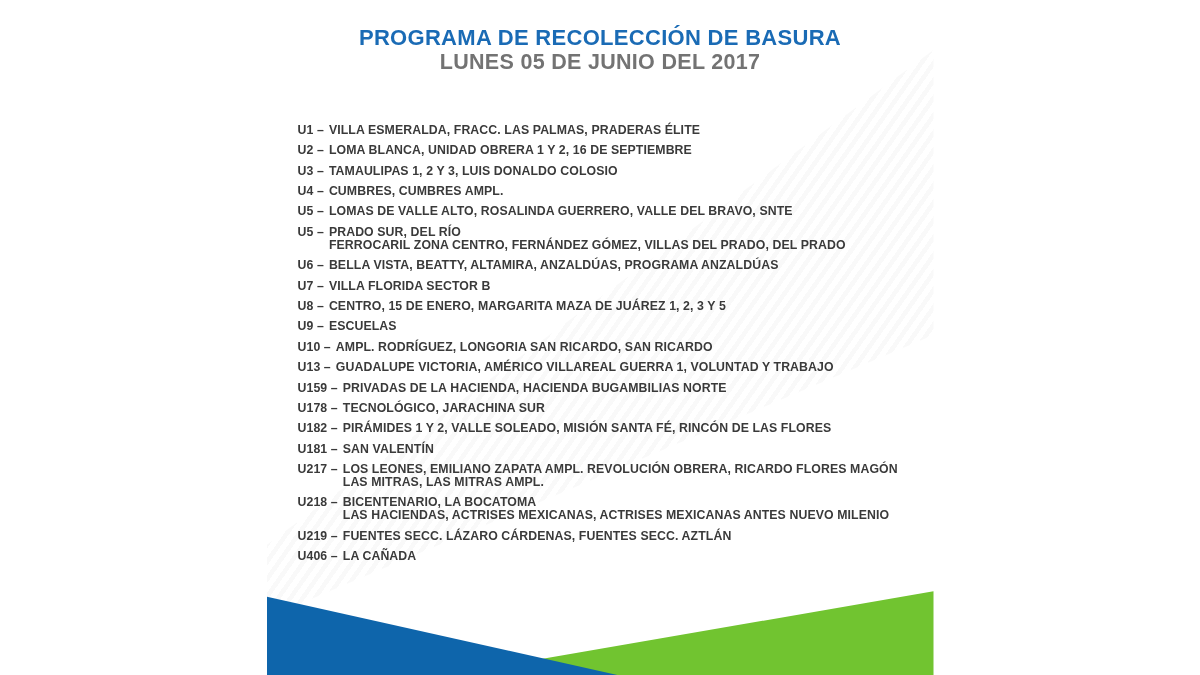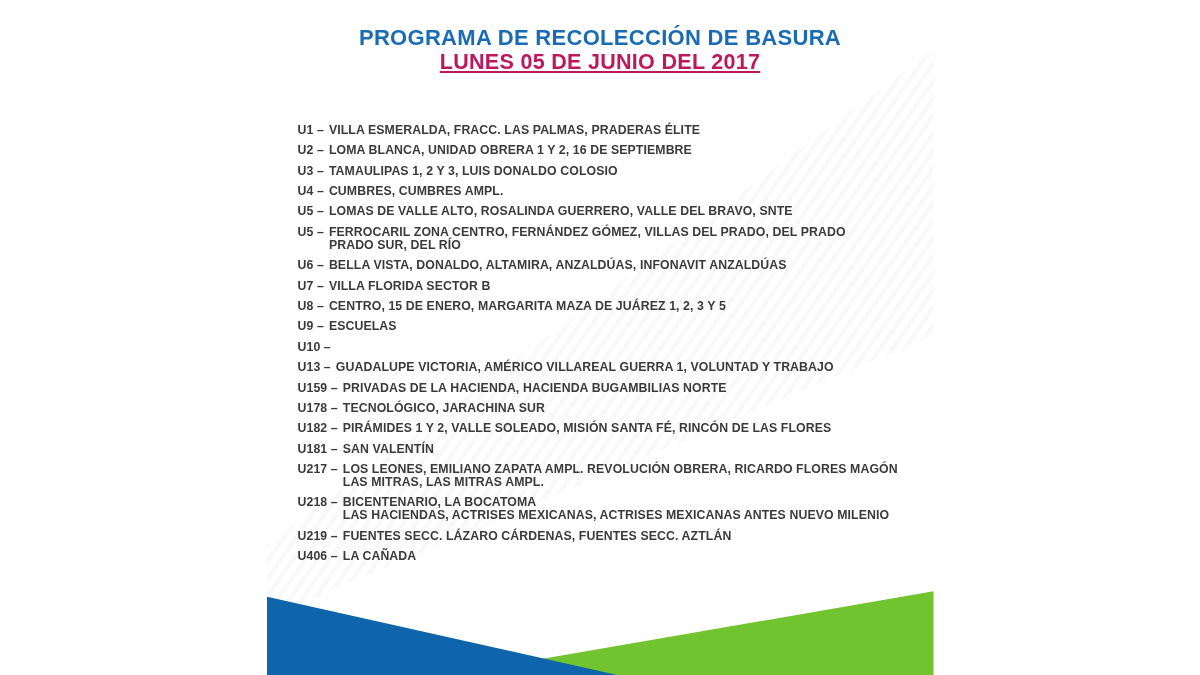"LUNES 05 DE JUNIO DEL" h2.subtitle { color: #be185d -> #737373; text-decoration: underline -> none }
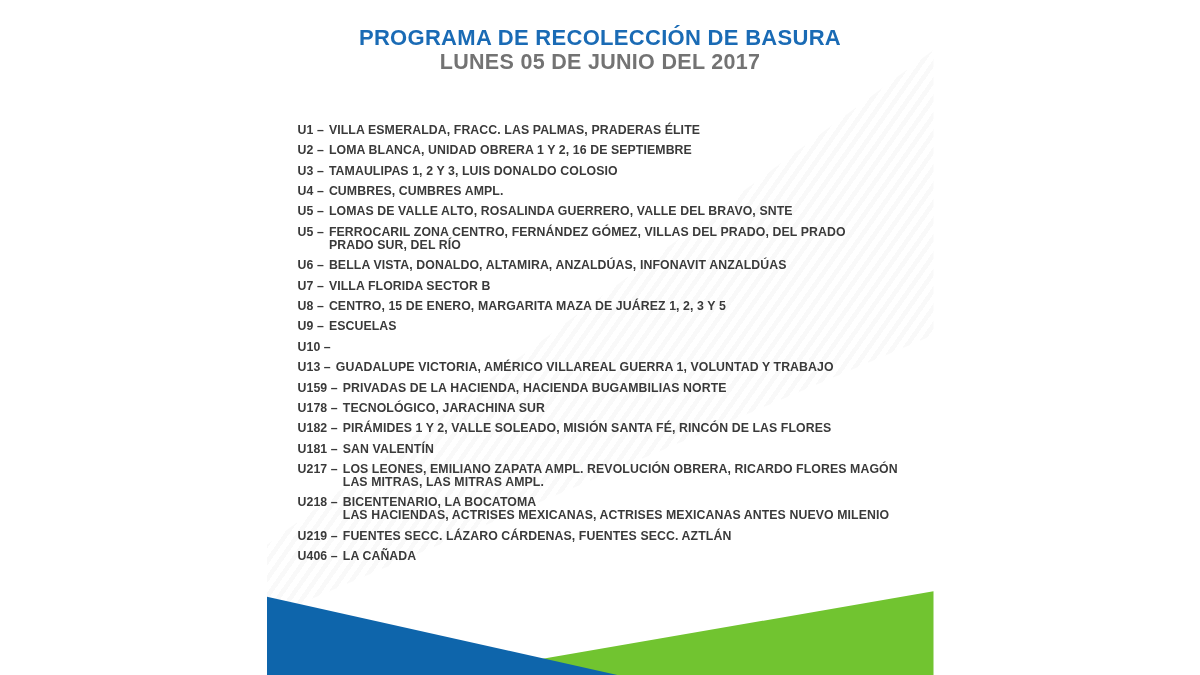"FERROCARIL ZONA CENTRO, FERNÁNDEZ GÓMEZ," div { order: before "PRADO SUR, DEL RÍO" -> after "PRADO SUR, DEL RÍO" }
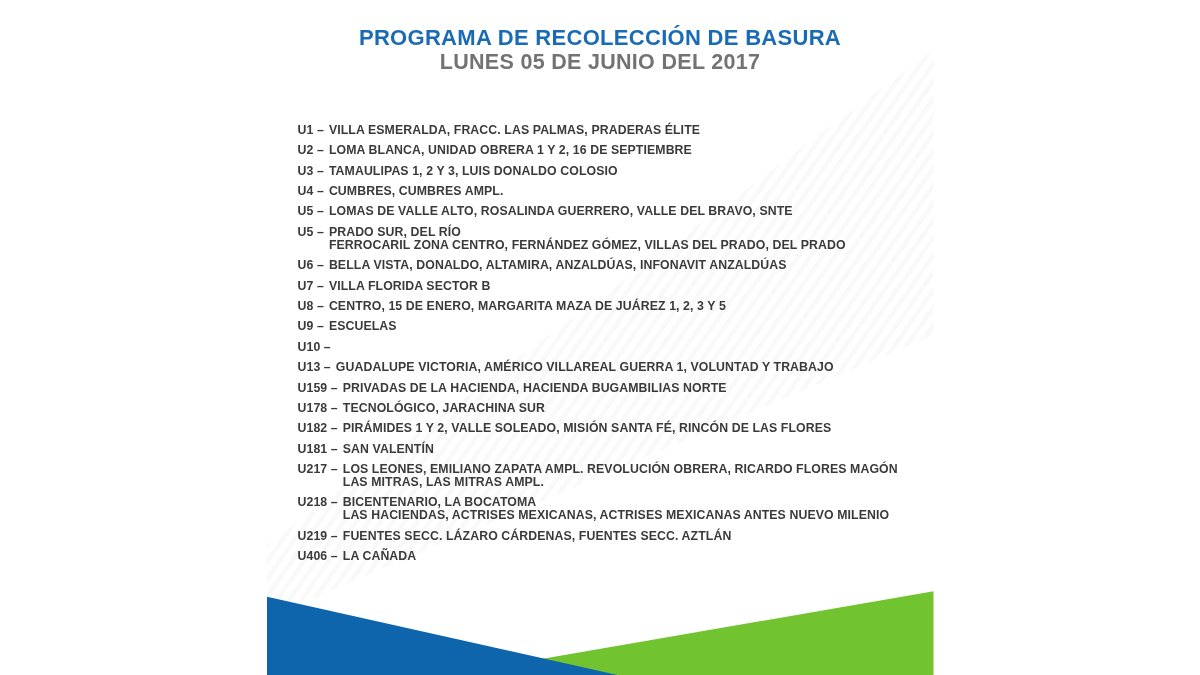"BELLA VISTA, DONALDO, ALTAMIRA," div { text: DONALDO, ALTAMIRA, ANZALDÚAS, INFONAVIT -> BEATTY, ALTAMIRA, ANZALDÚAS, PROGRAMA }
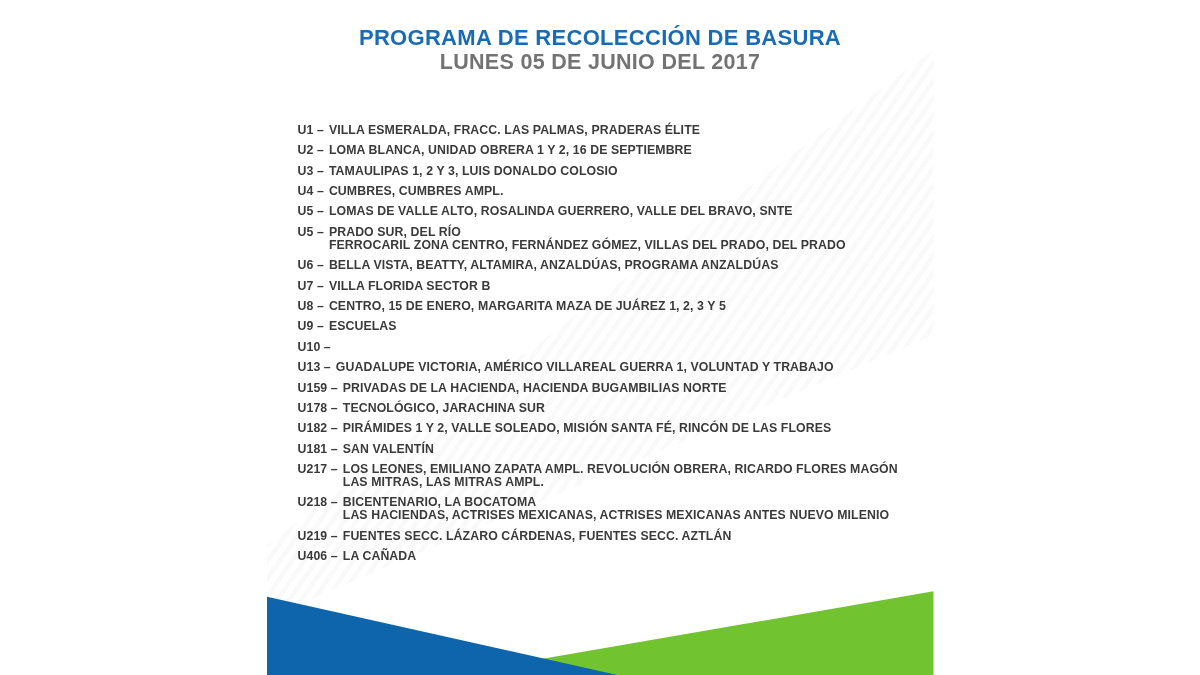"AMPL. RODRÍGUEZ, LONGORIA SAN RICARDO," span.areas { html: none -> <span> <div>AMPL. RODRÍGUEZ, LONGORIA SAN RICARDO, SAN RICARDO</div> <div></div> </span> }
